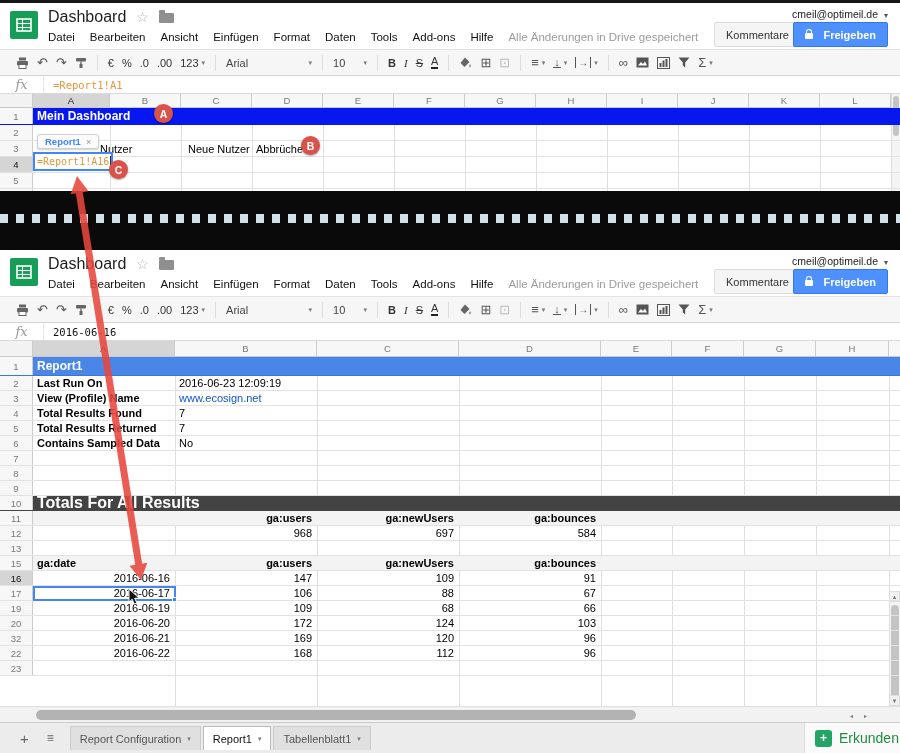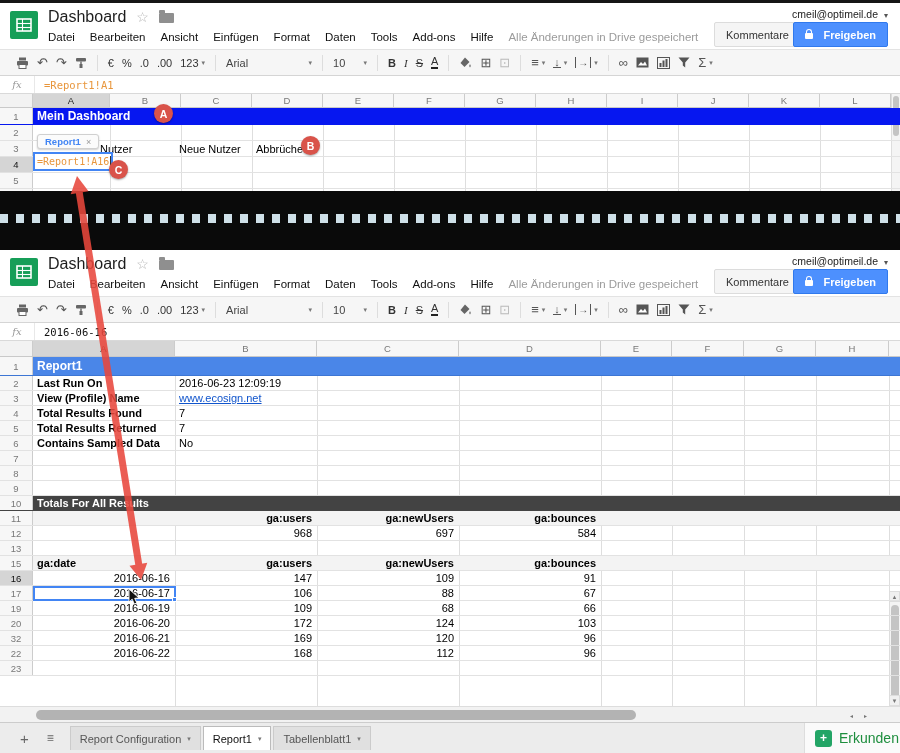"fx" .fx { font-size: 10px -> 13px; width: 35px -> 44px }
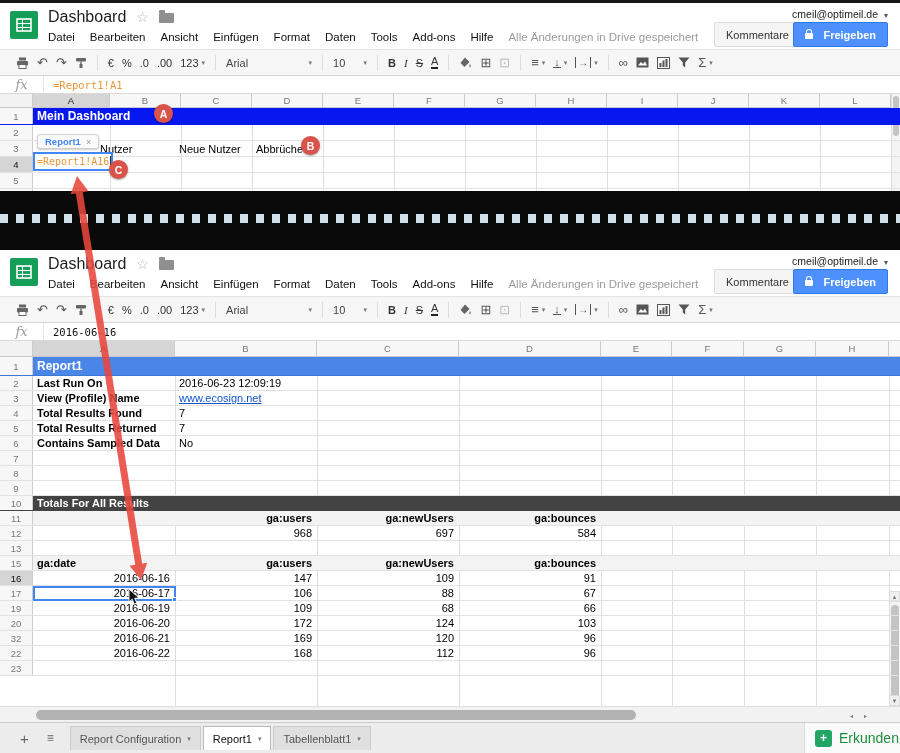"Neue Nutzer" .cTC { left: 175px -> 184px }
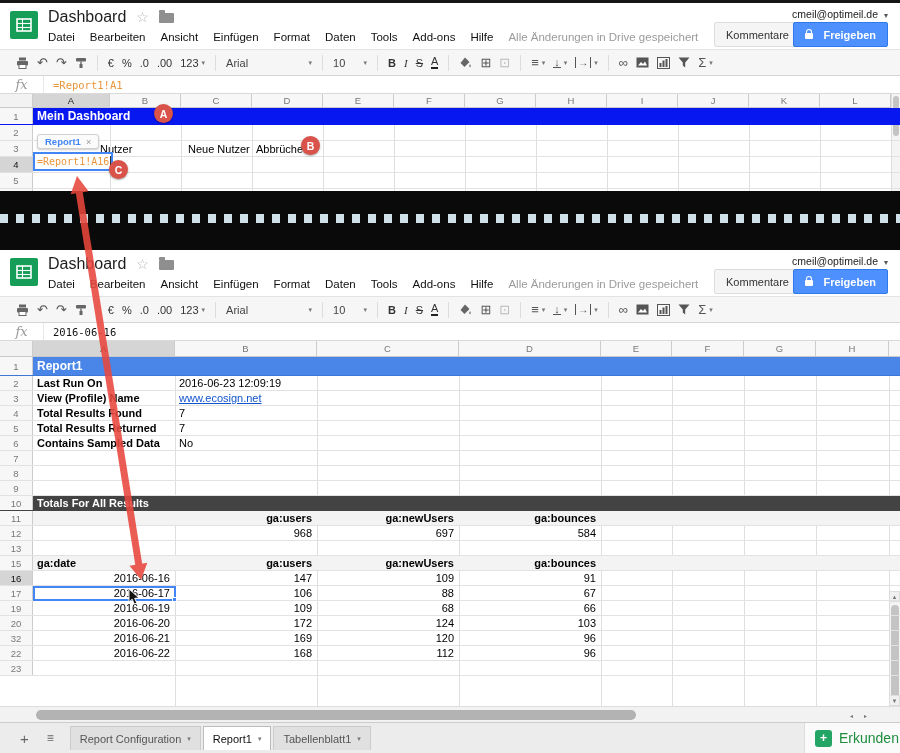"www.ecosign.net" .link { text-decoration: underline -> none }
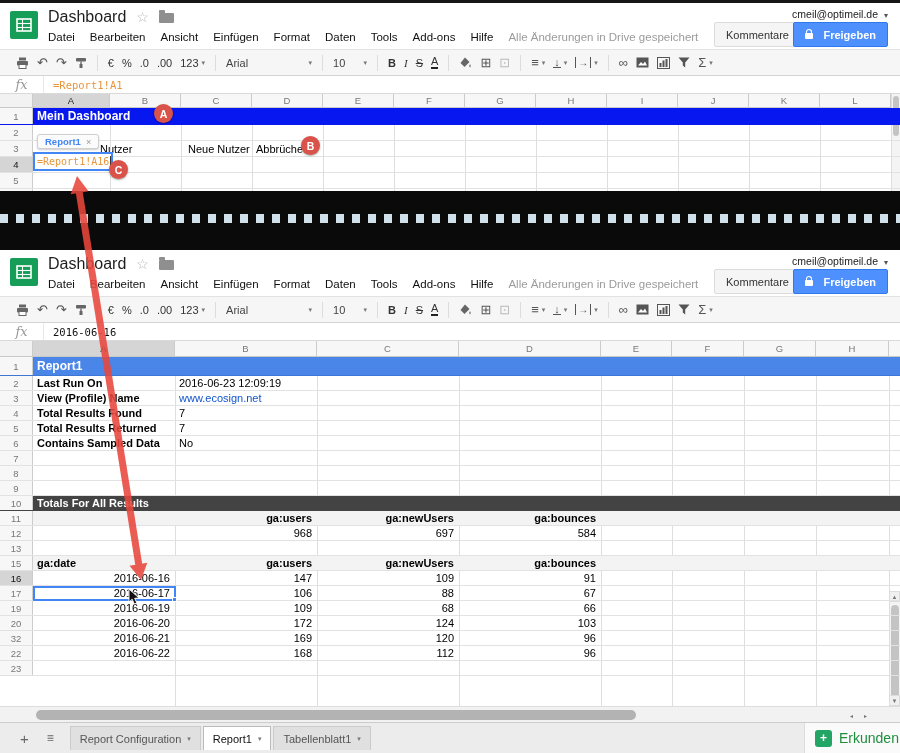"Totals For All Results" span.cell { font-size: 11px -> 16px }
